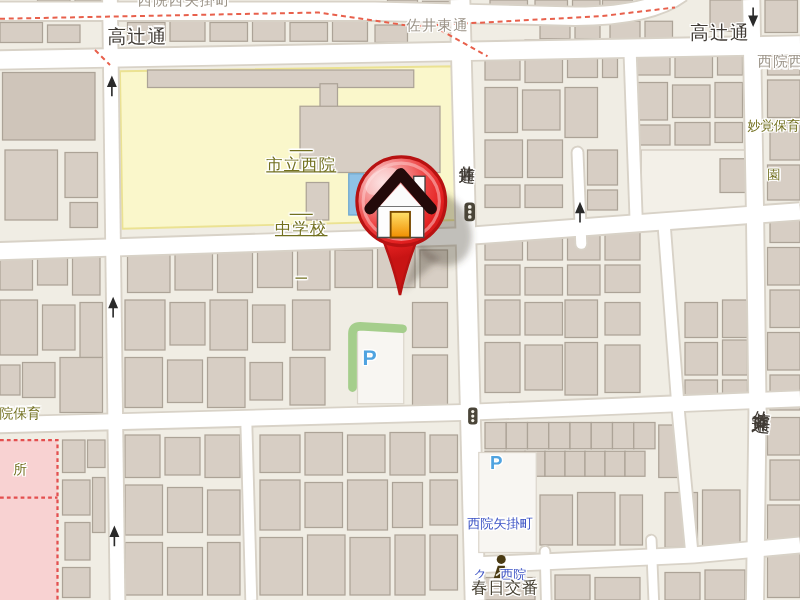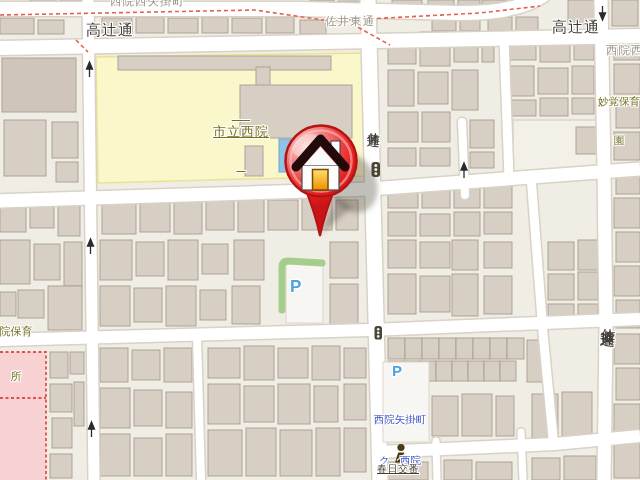"中学校" div { html: none -> <div>中学校</div> }
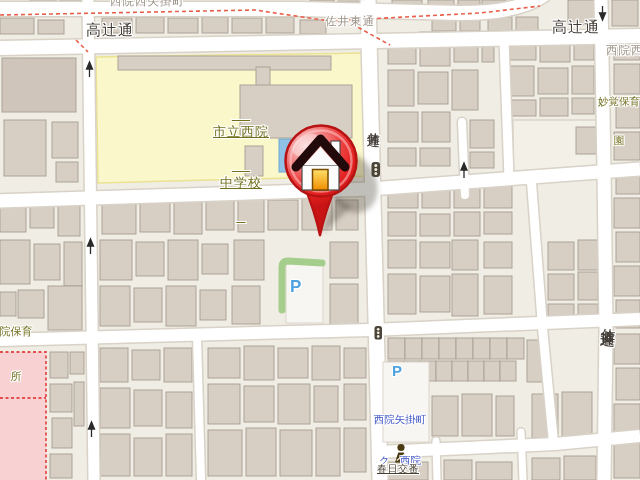"春日交番" .koban-name { font-size: 10px -> 13px; text-decoration: underline -> none }
